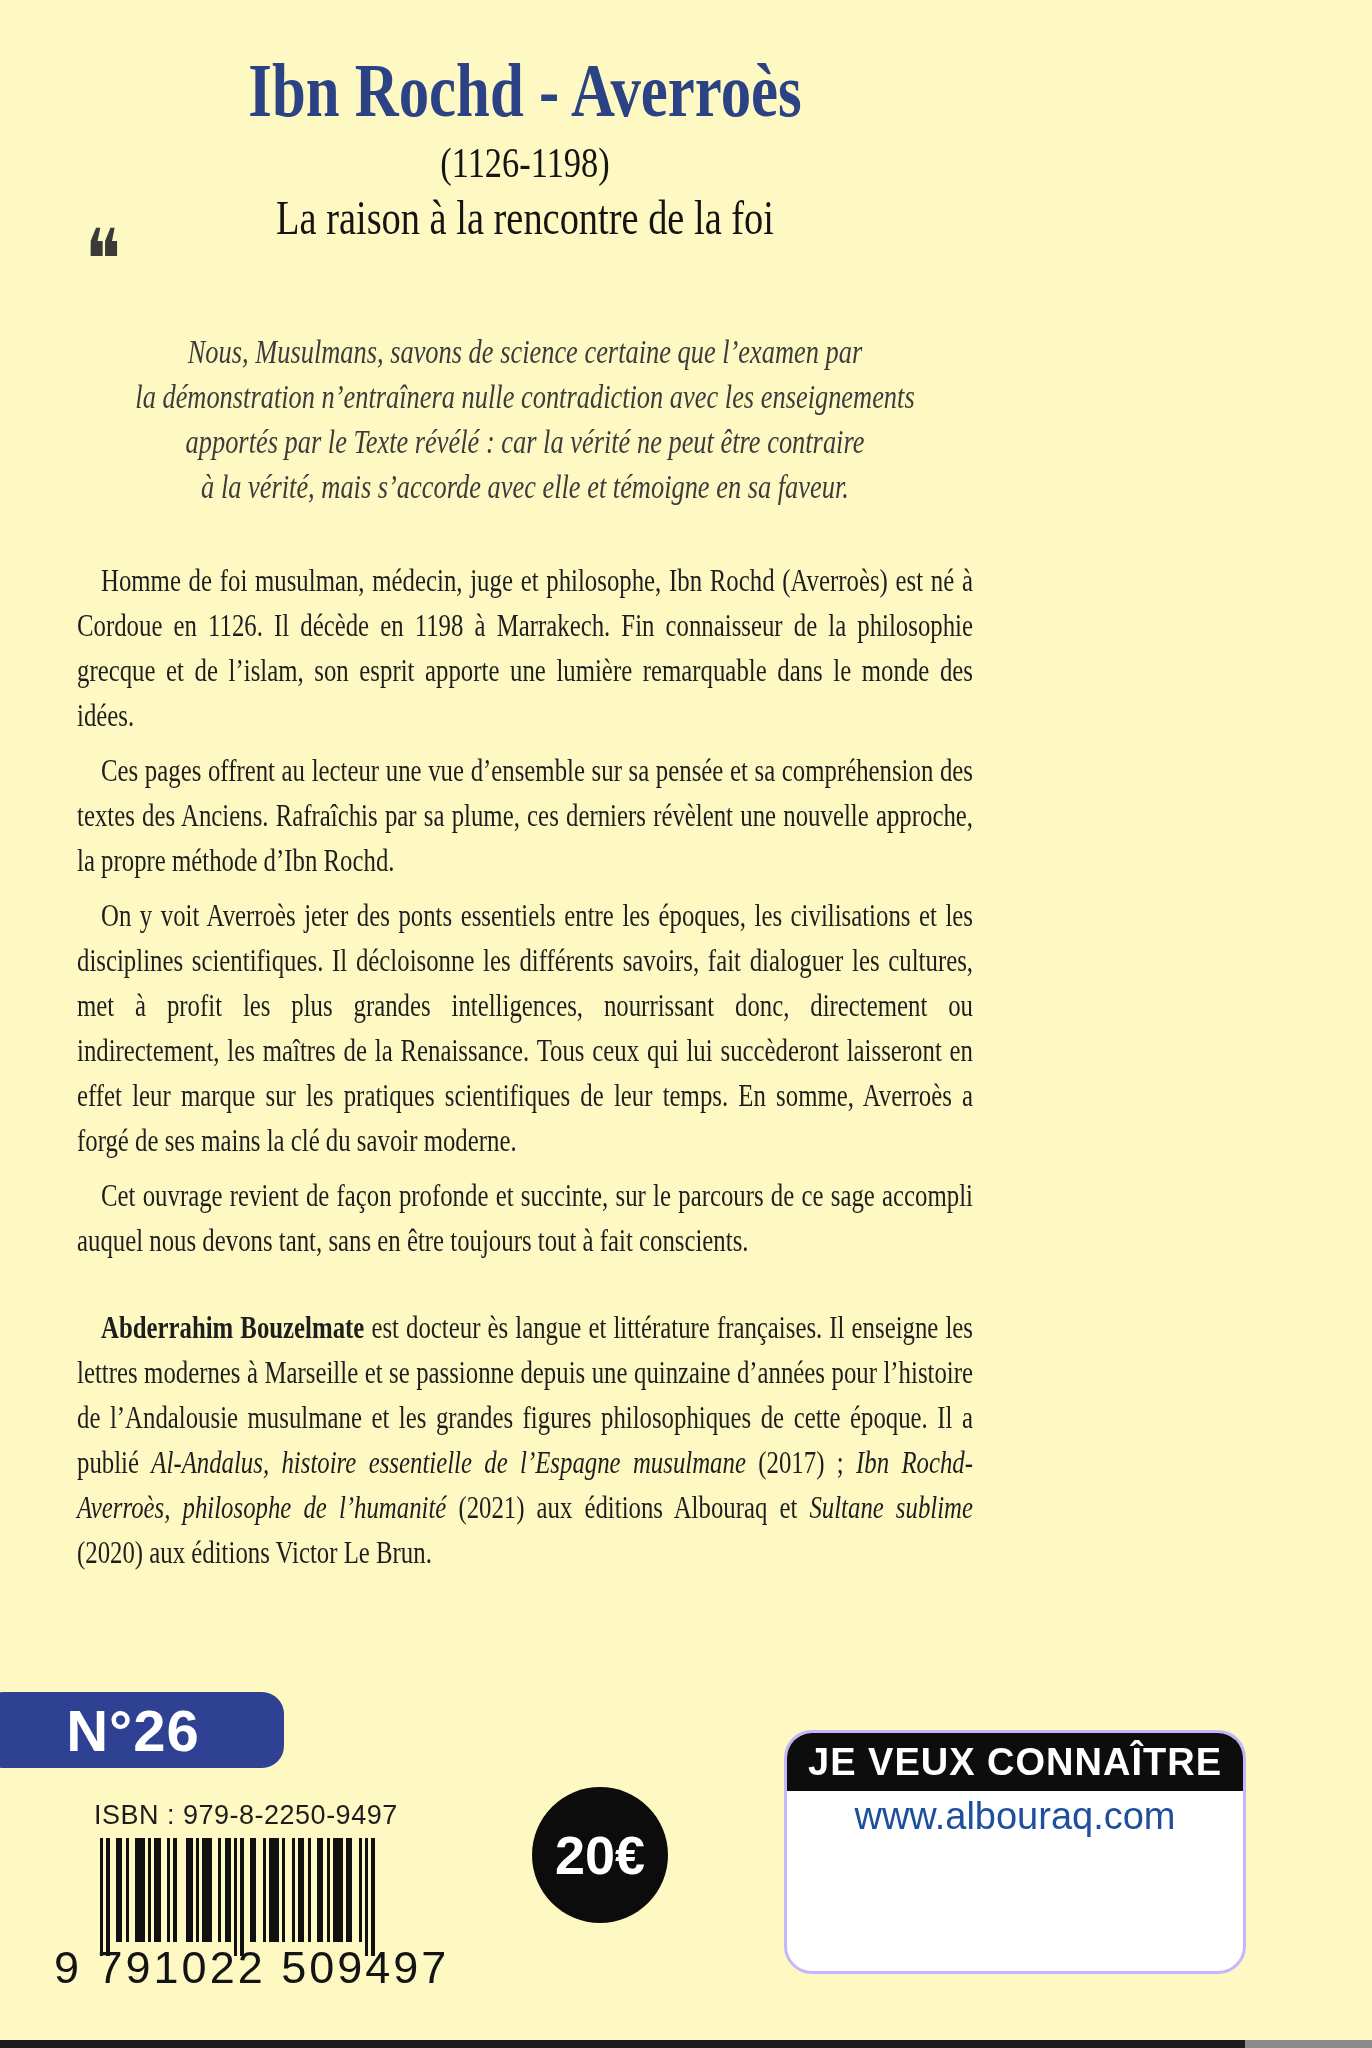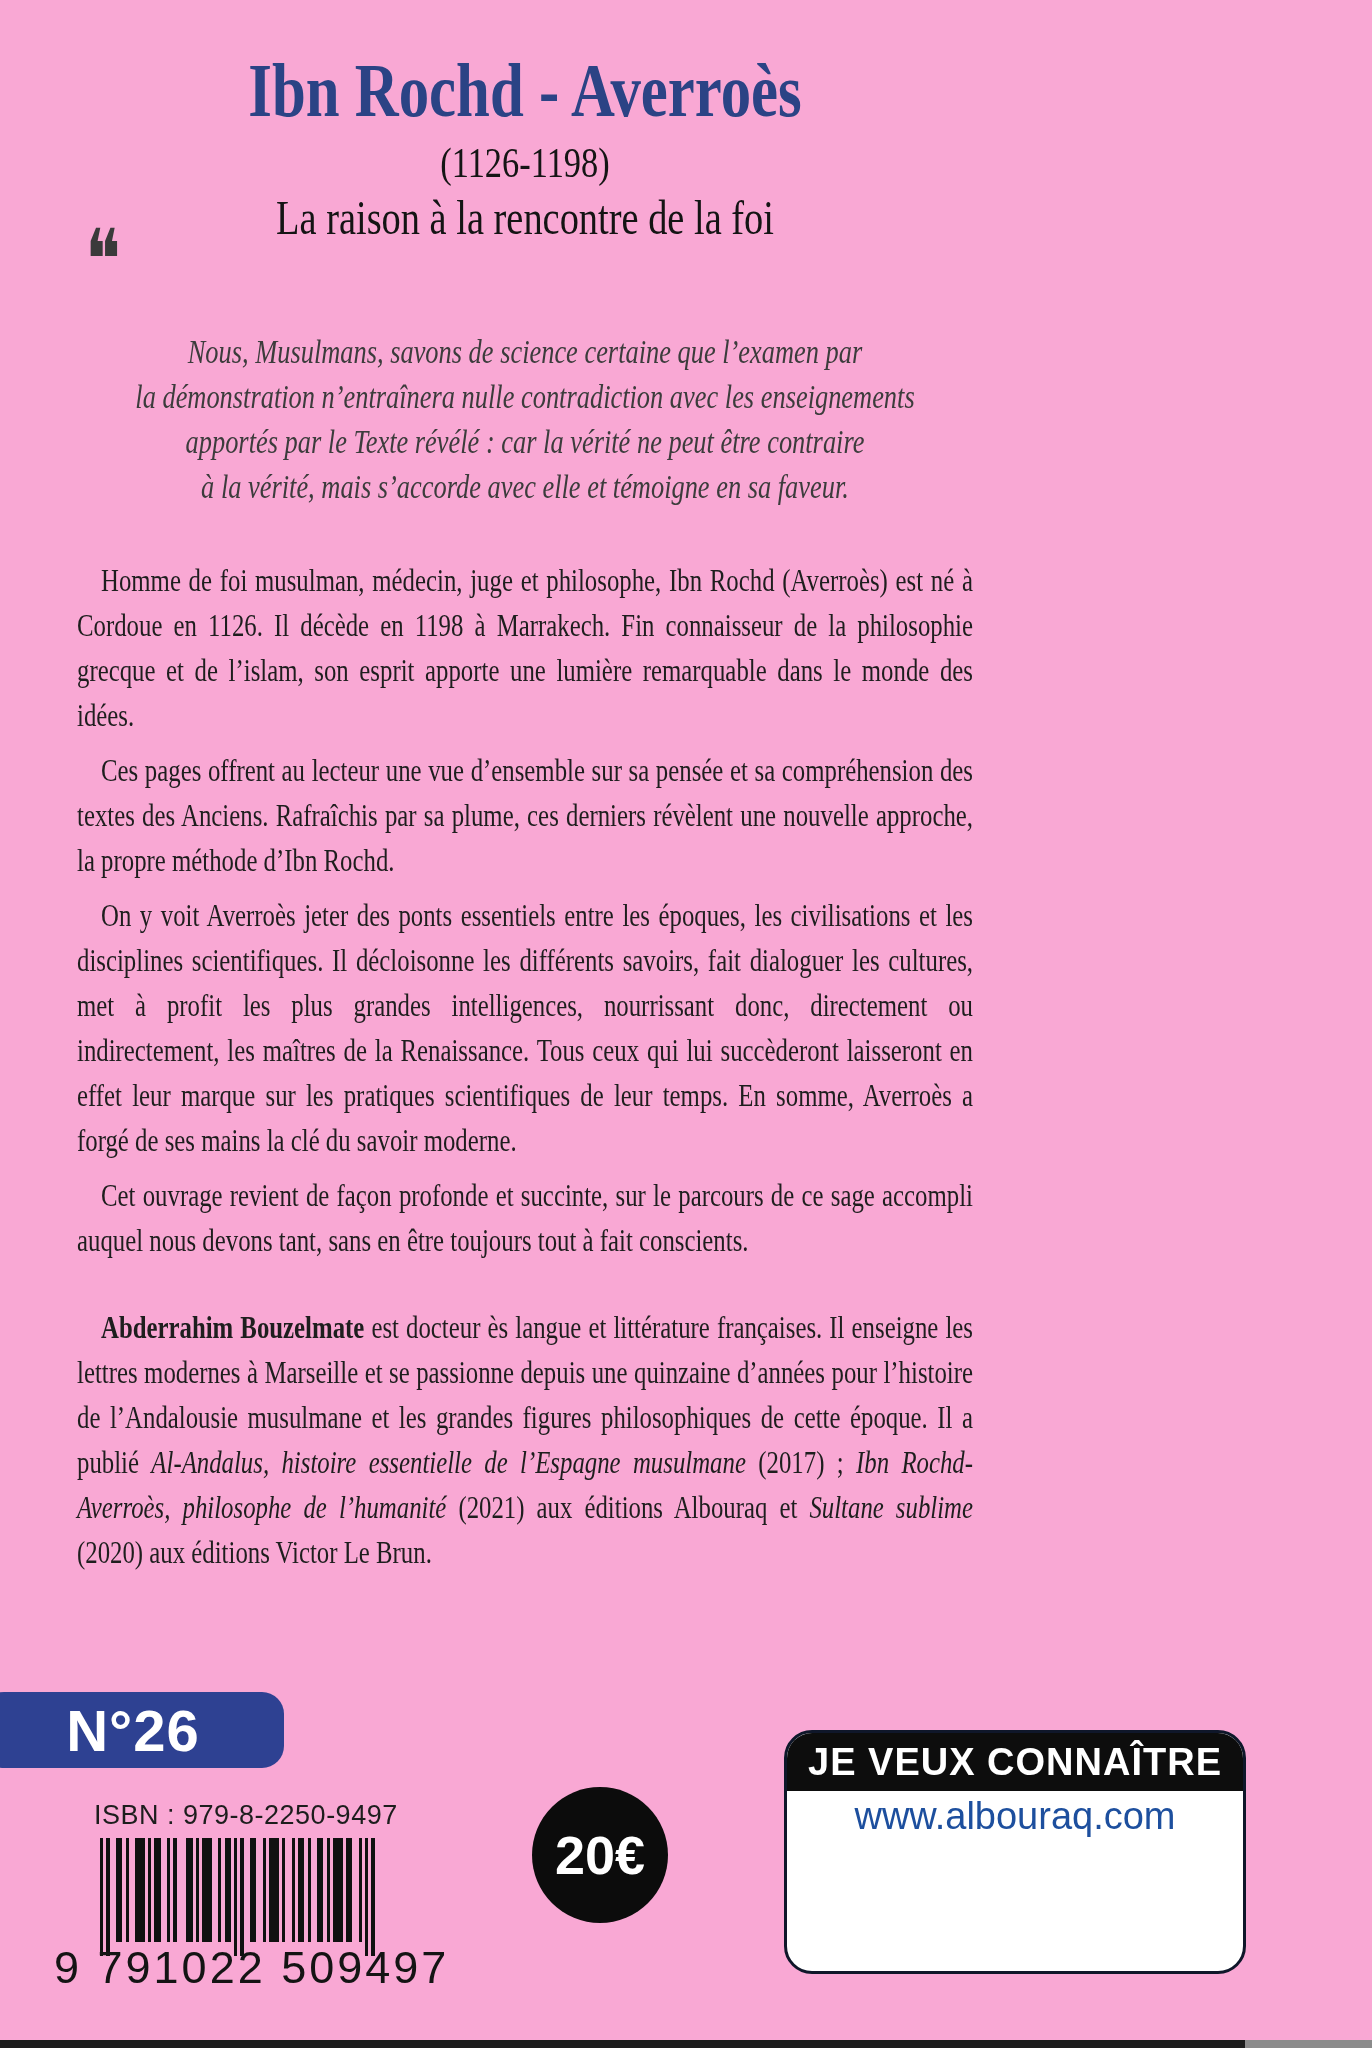"Ibn Rochd - Averroès" .page { background: #f9a8d4 -> #fef9c3 }
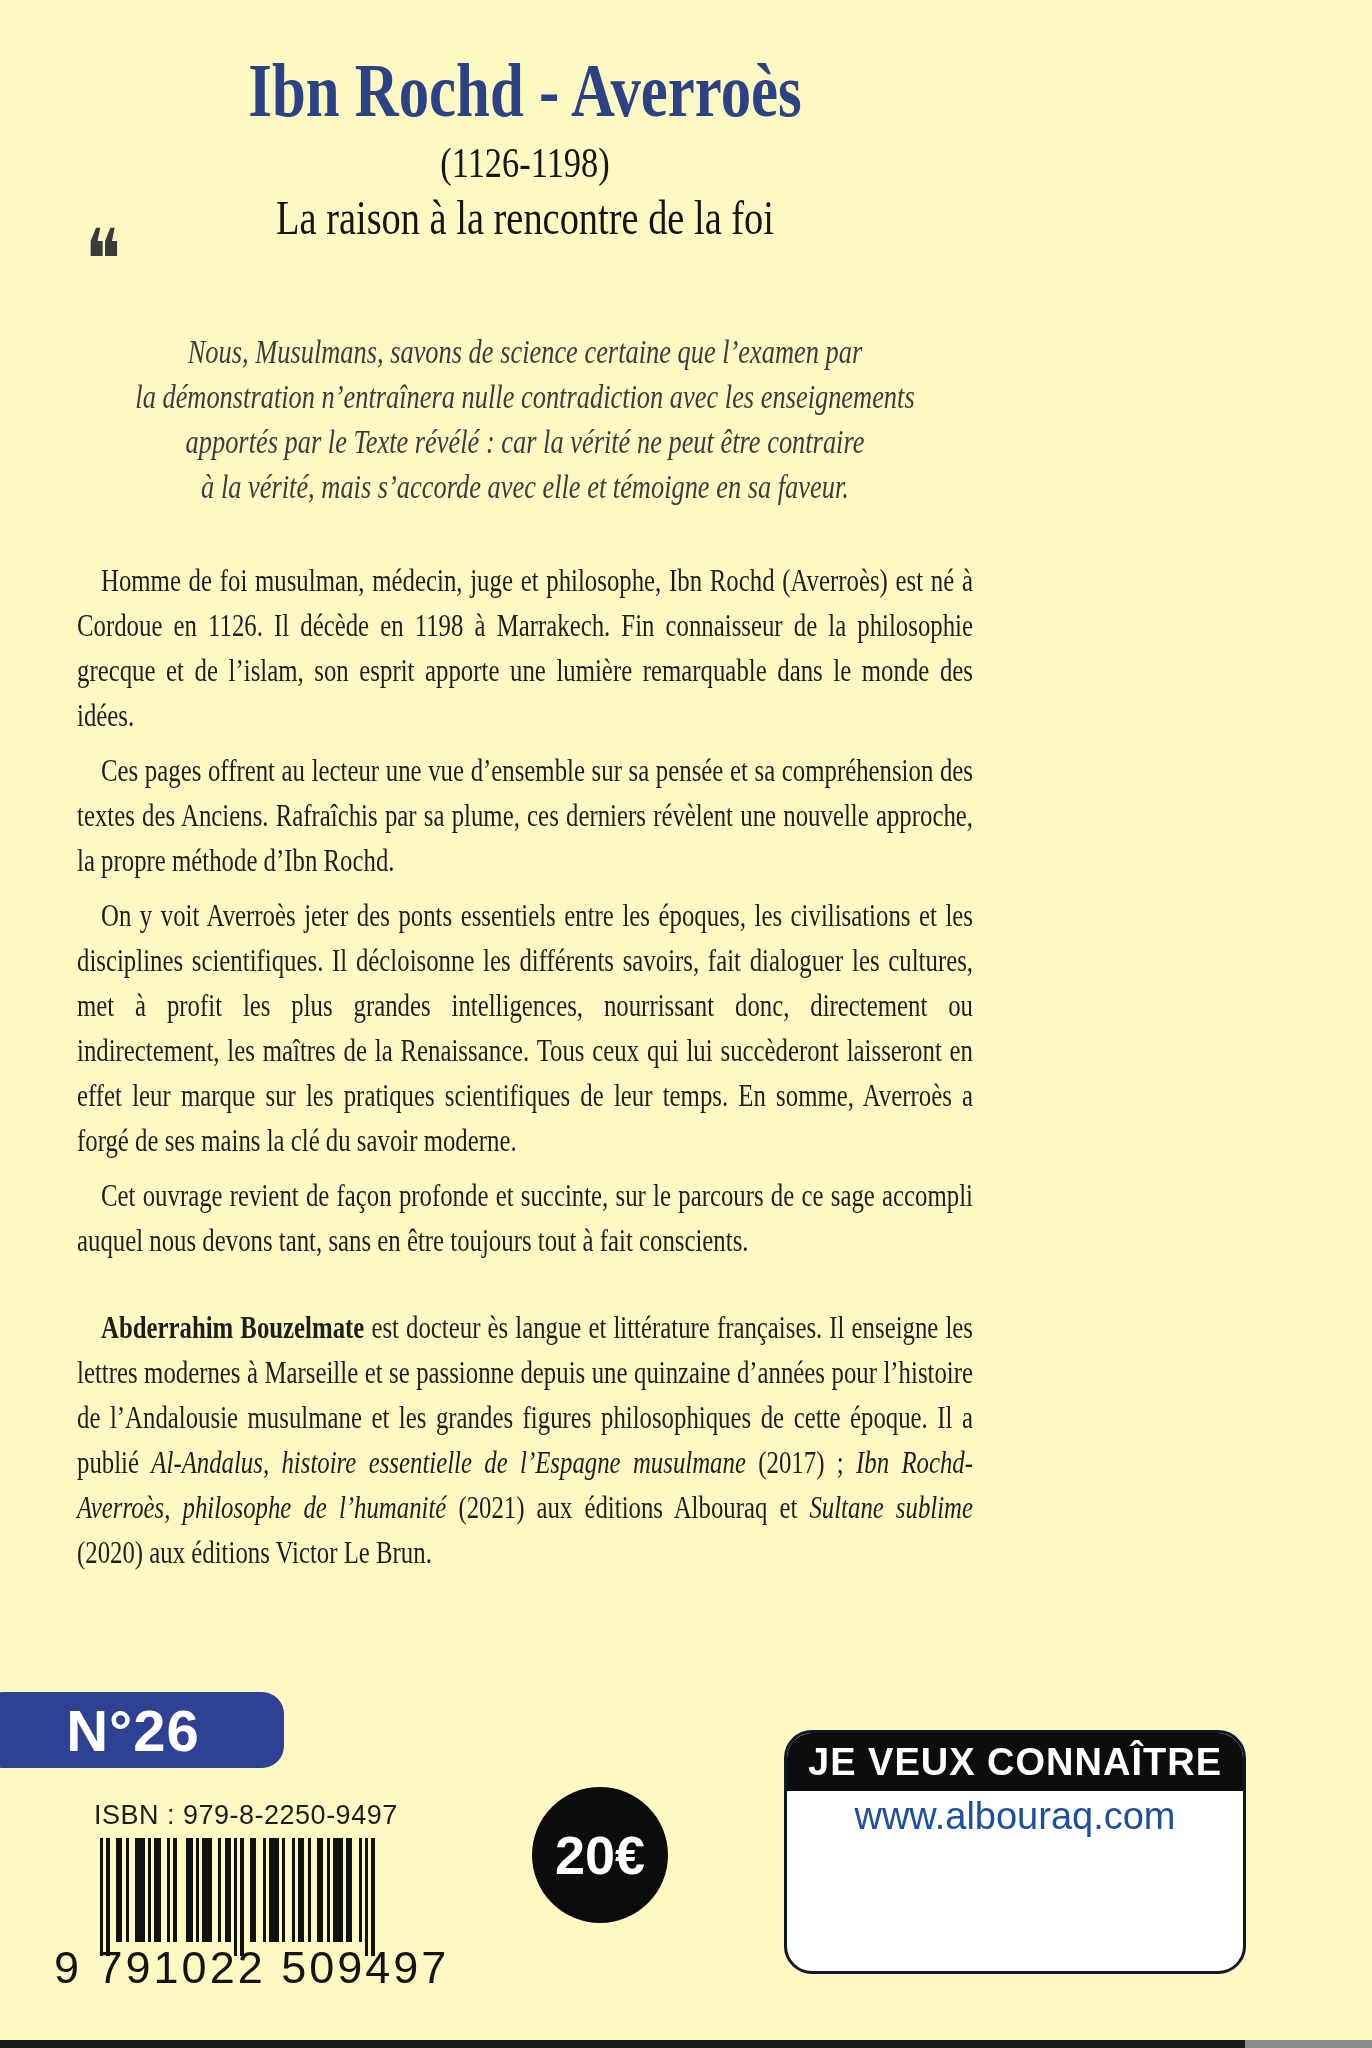"JE VEUX CONNAÎTRE" .promo { border: 3px solid #0f172a -> 3px solid #c4b5fd }
